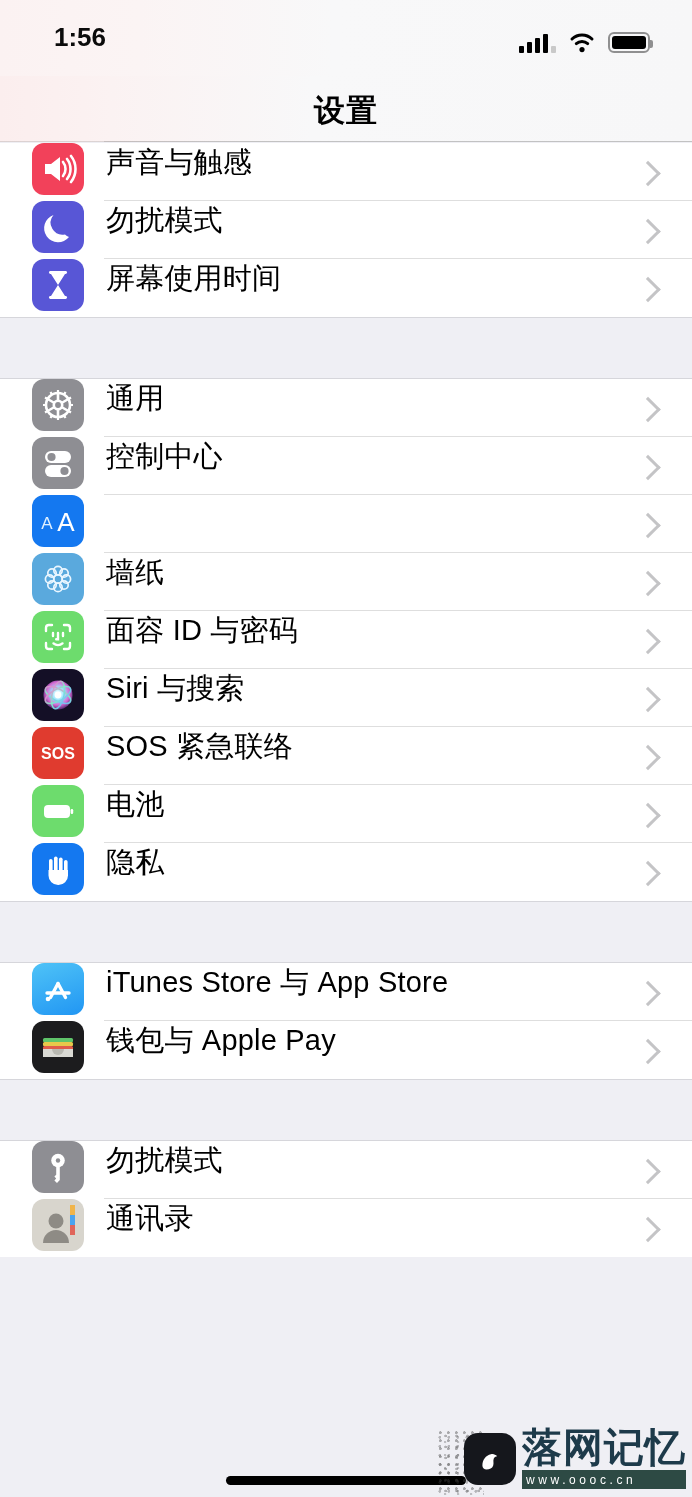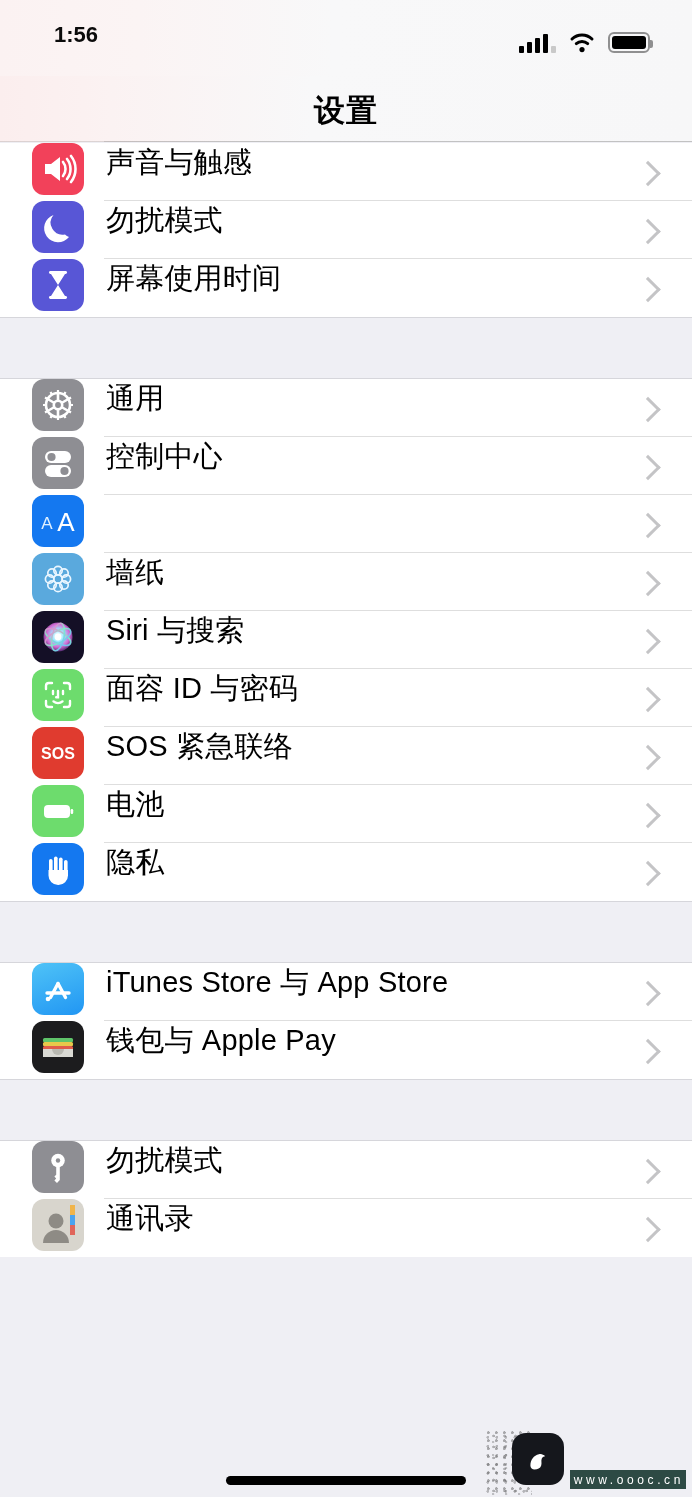"1:56" .status-time { font-size: 22px -> 26px }
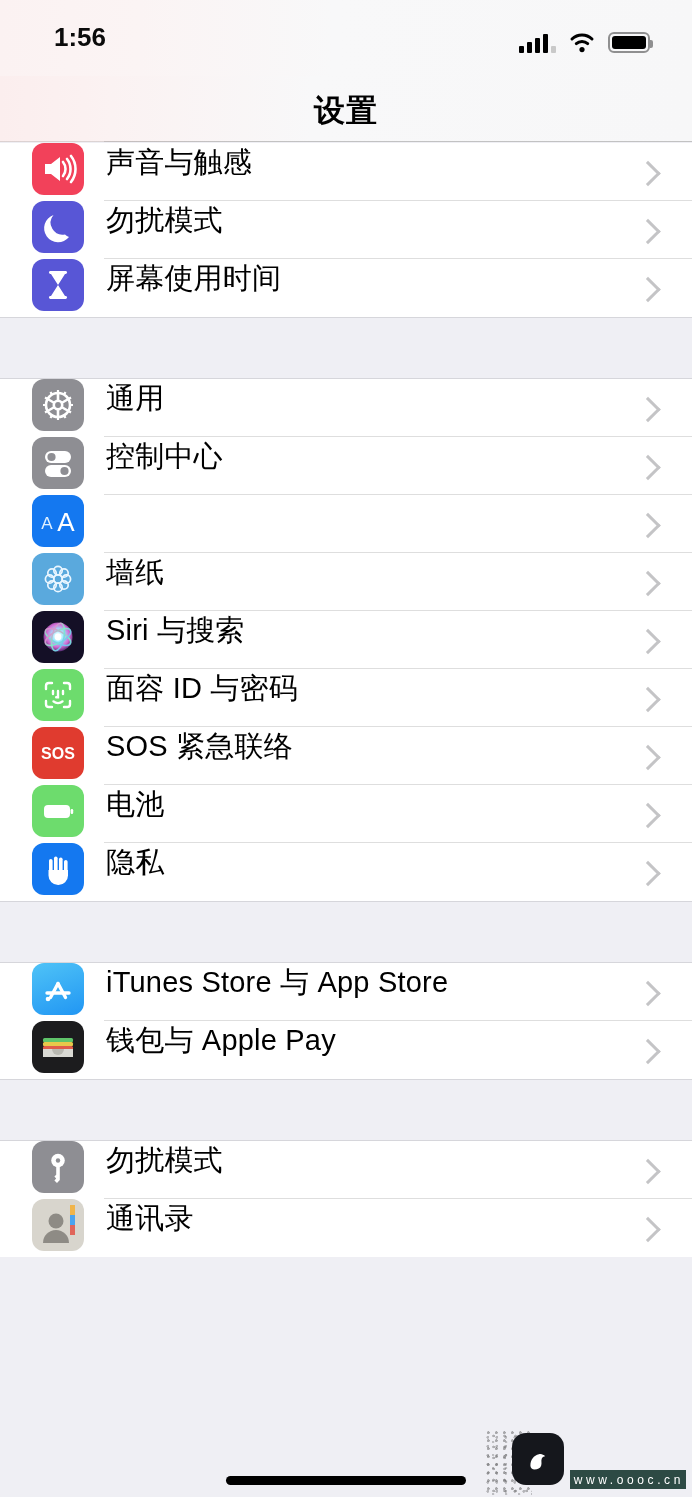"Siri 与搜索" div.row { order: before "面容 ID 与密码" -> after "面容 ID 与密码" }
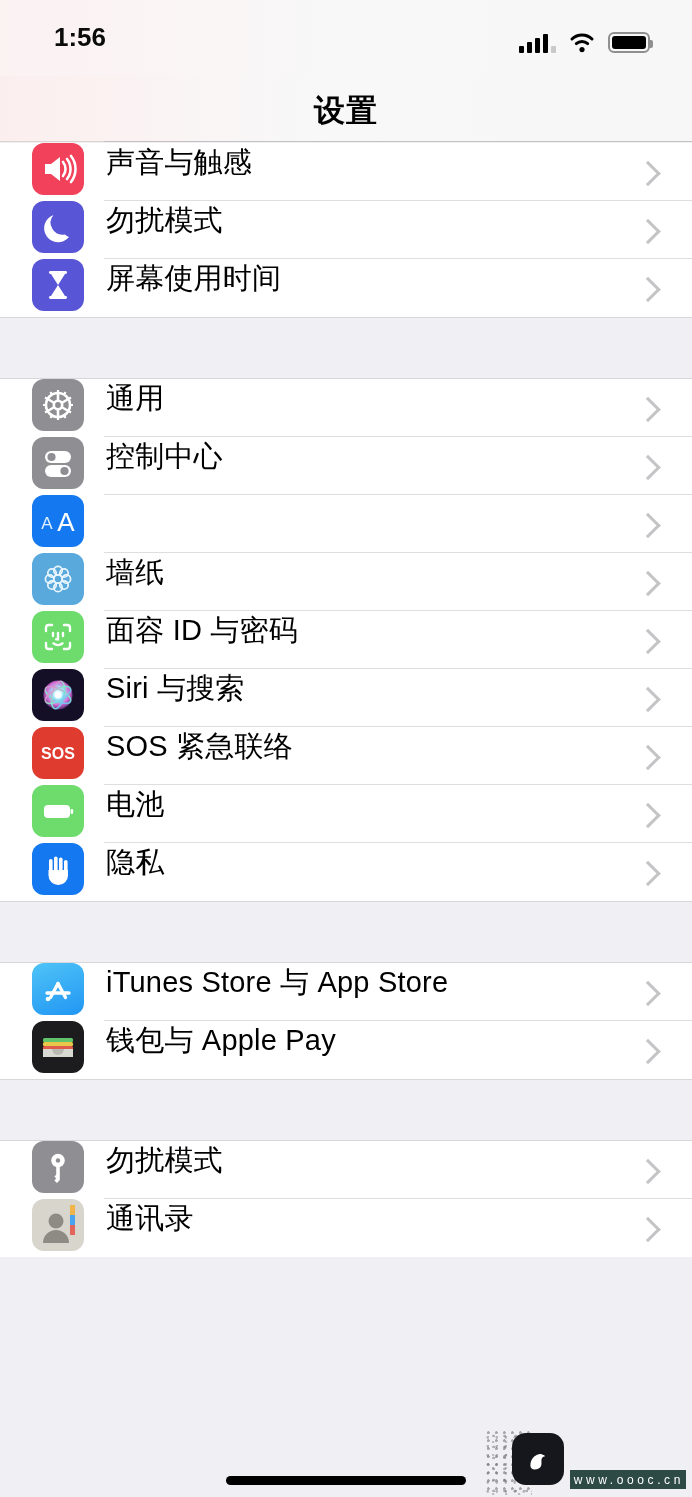"落网记忆" div.wm-cn { html: none -> <div>落网记忆</div> }
